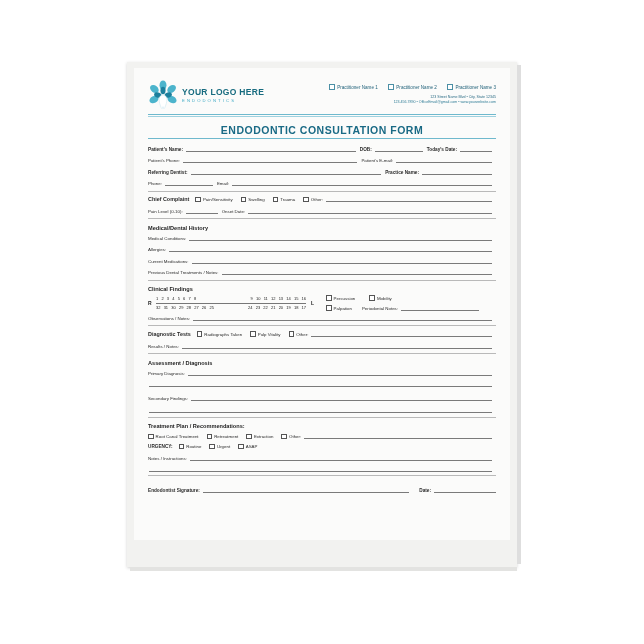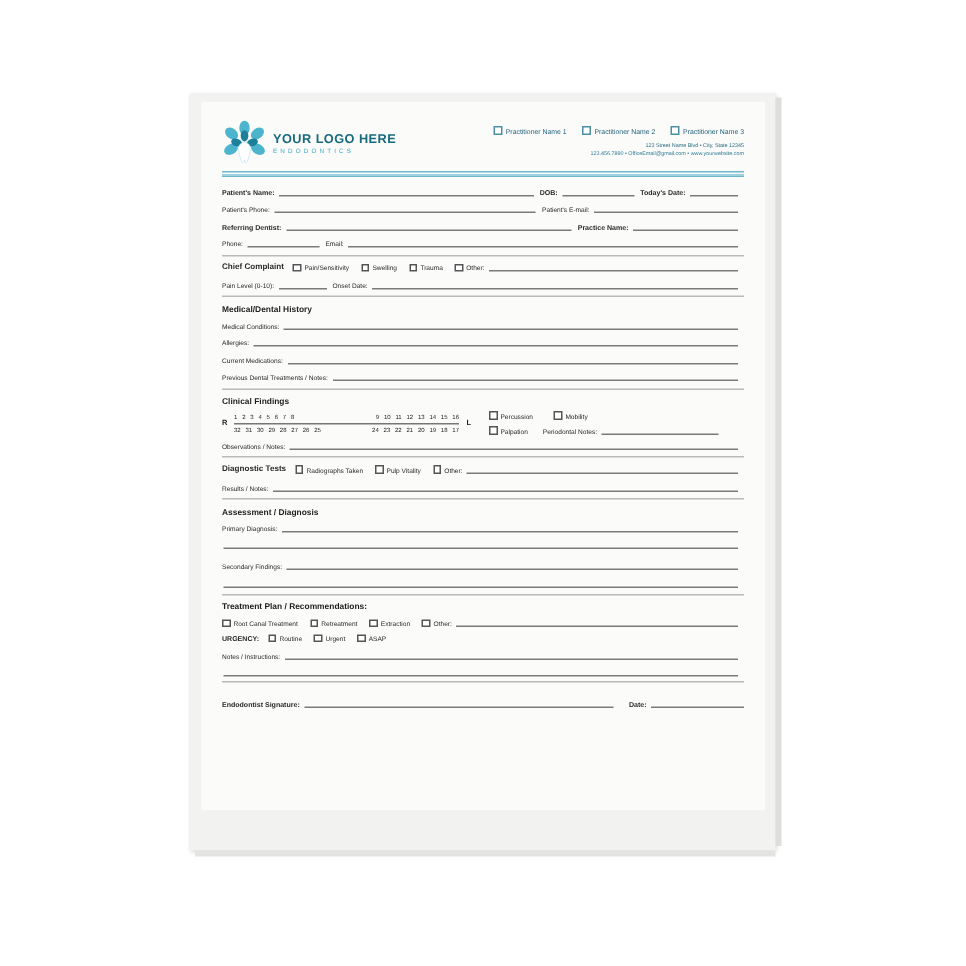"ENDODONTIC CONSULTATION FORM" div.title { html: none -> <div>ENDODONTIC CONSULTATION FORM</div> }
